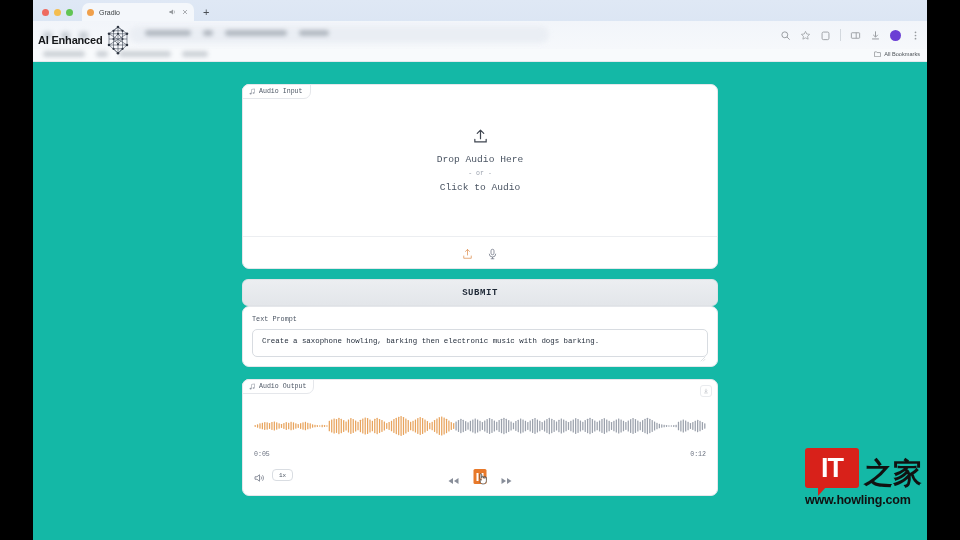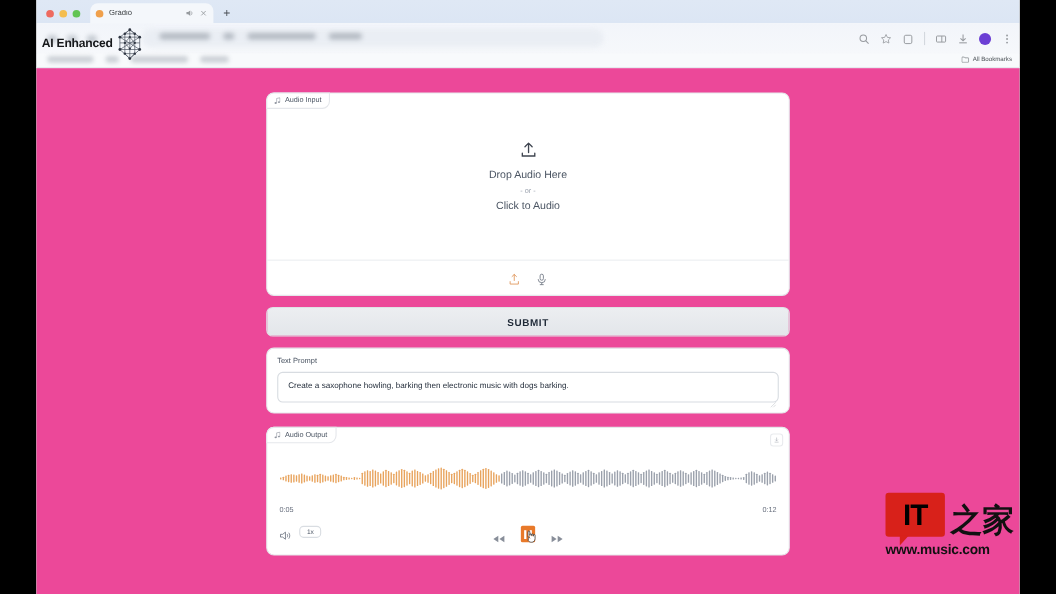"Drop Audio Here" .page { background: #ec4899 -> #14b8a6; font-family: none -> Liberation Mono, monospace }
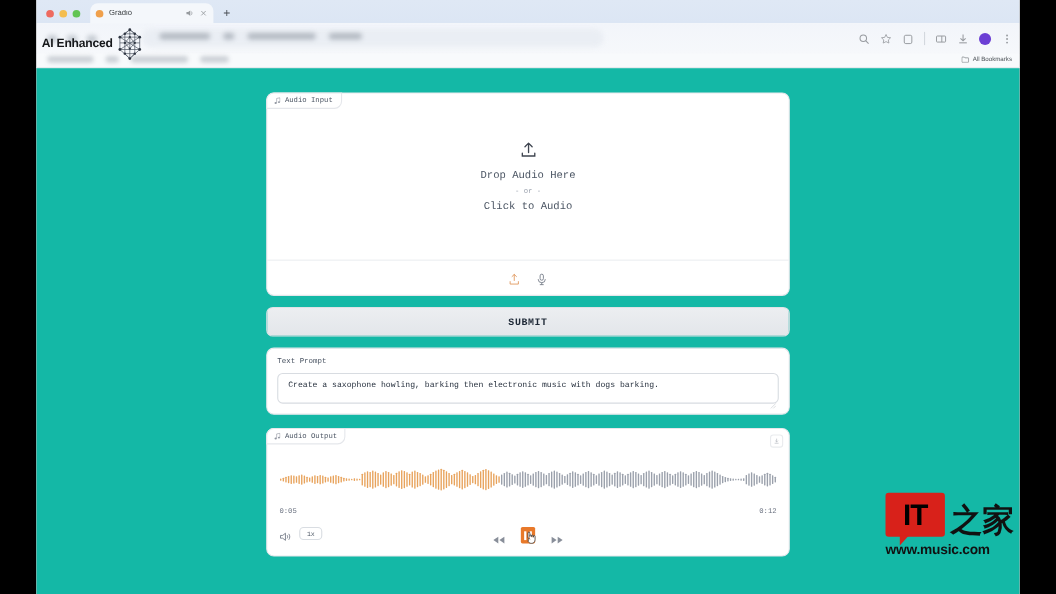"Create a saxophone howling, barking" .prompt-block { margin-top: 10px -> none }
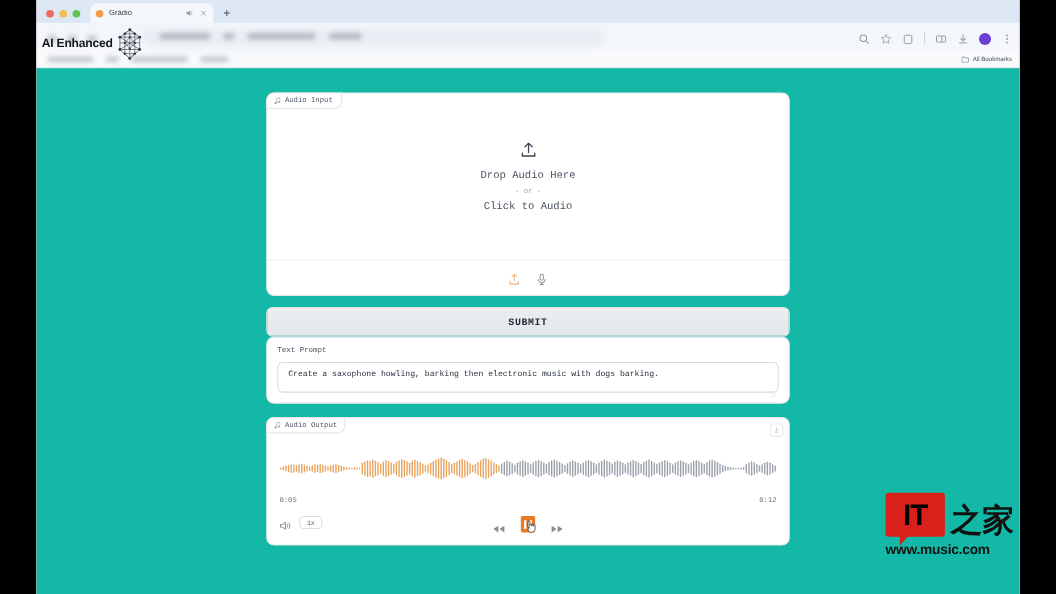"IT" .wm-it { color: #000000 -> #ffffff }
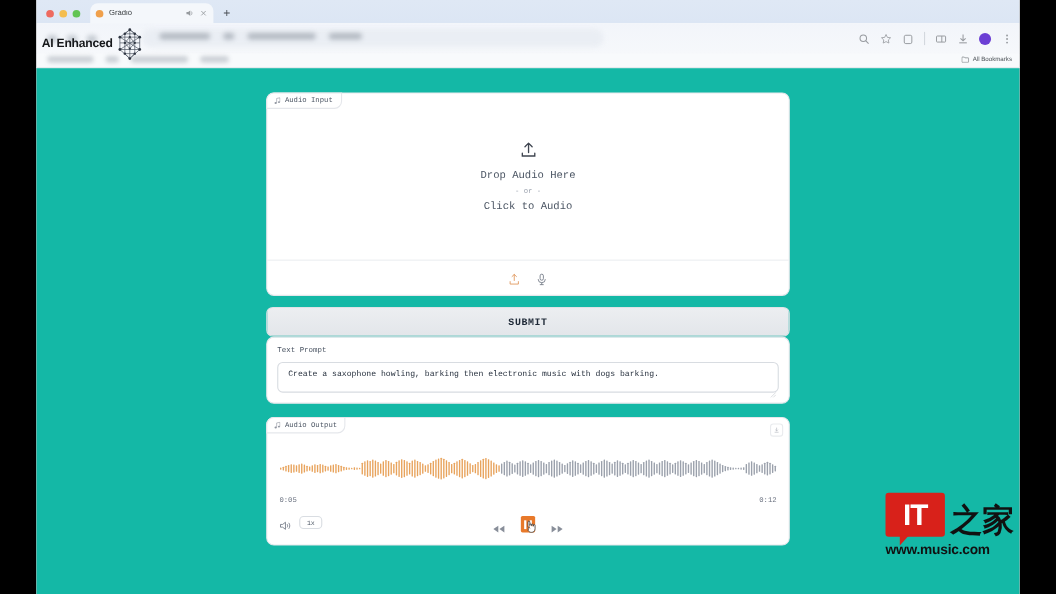"www.music.com" div.wm-url { text: www.music.com -> www.howling.com }
